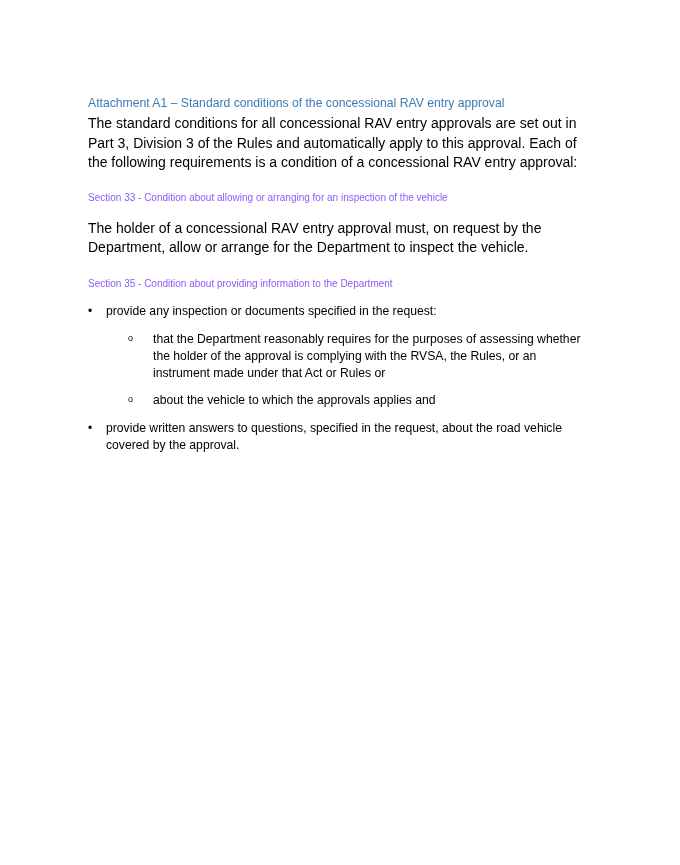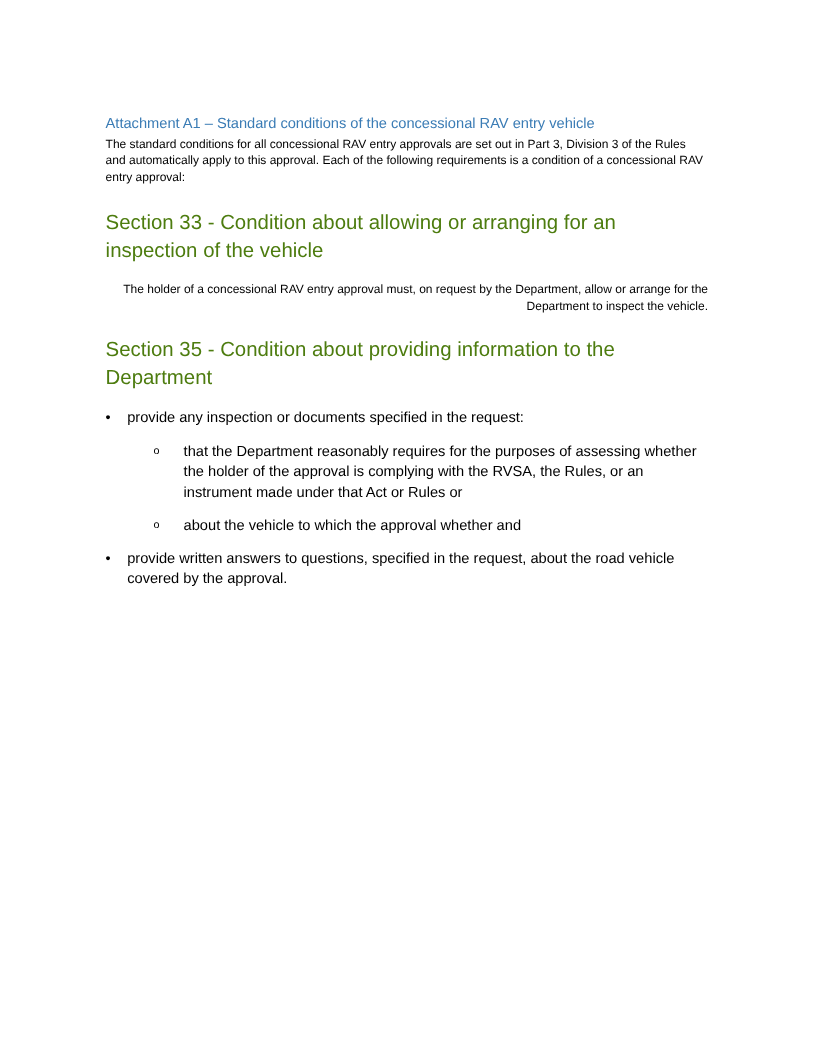"Attachment A1 – Standard conditions" h1.doc-heading { text: vehicle -> approval }
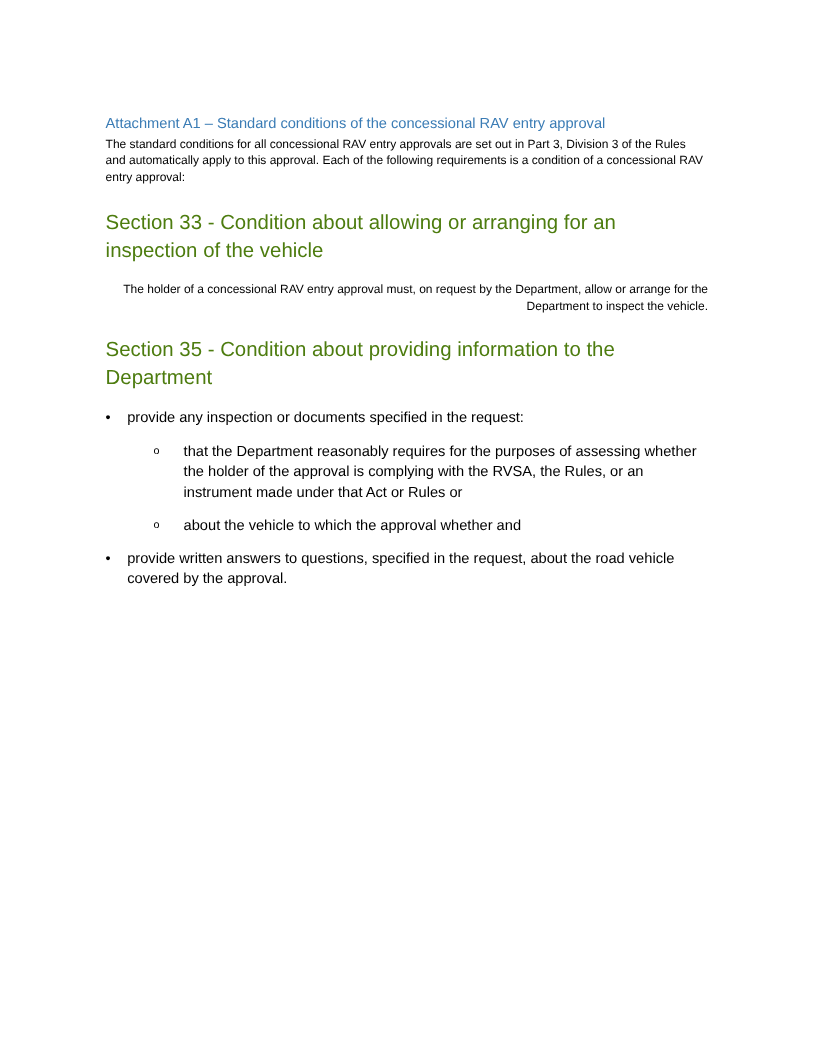"The standard conditions for all" .body-text { font-size: 10px -> 14px }
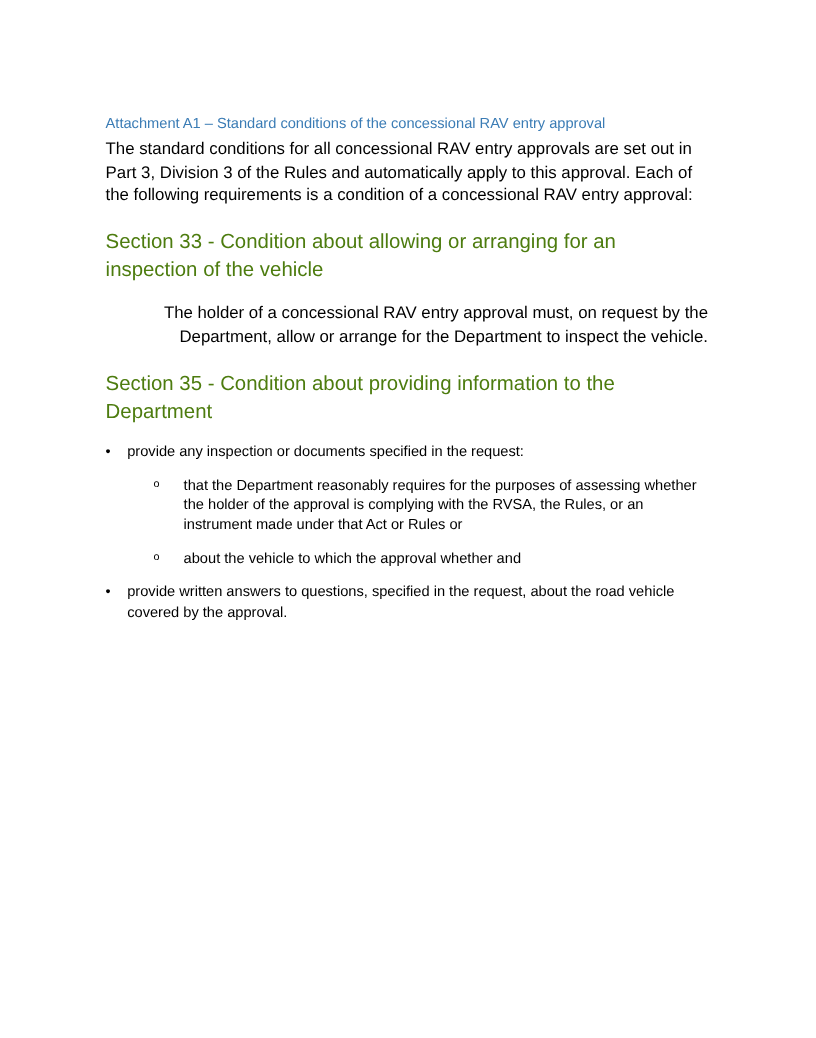"Section 33 - Condition about" .section-heading { color: #4d7c0f -> #8b5cf6; font-size: 17px -> 10px }
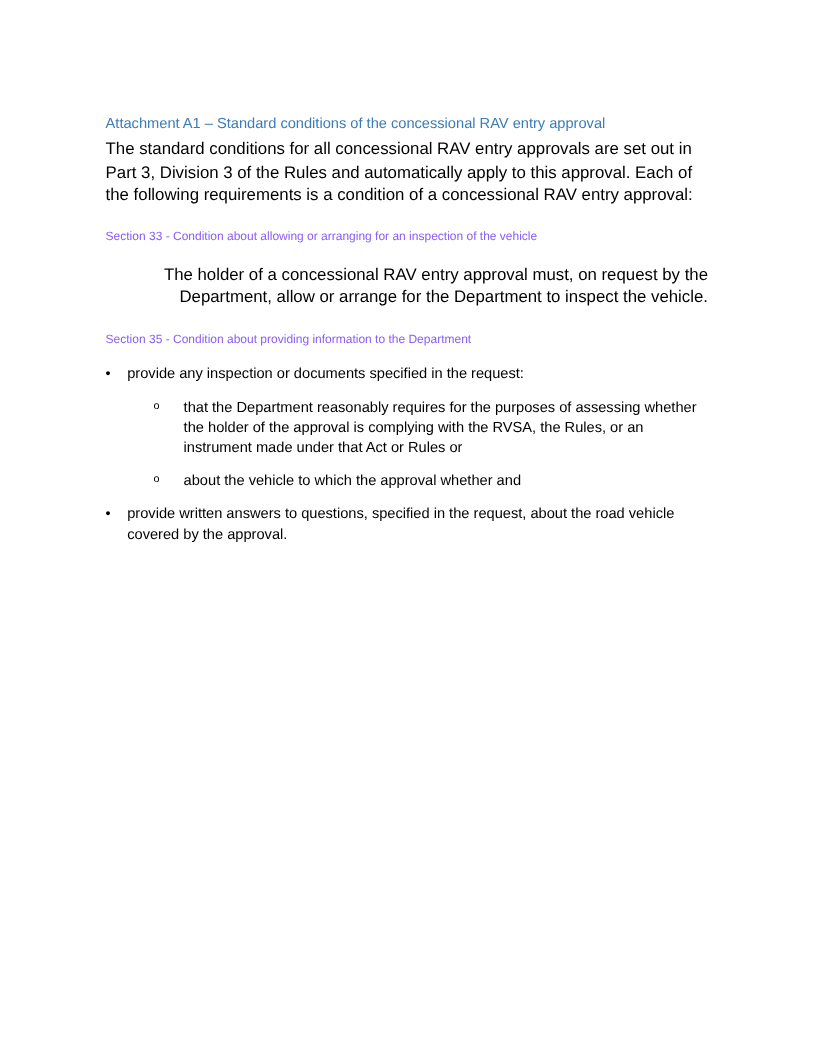"The holder of a concessional" .para-gap { text-align: right -> none }
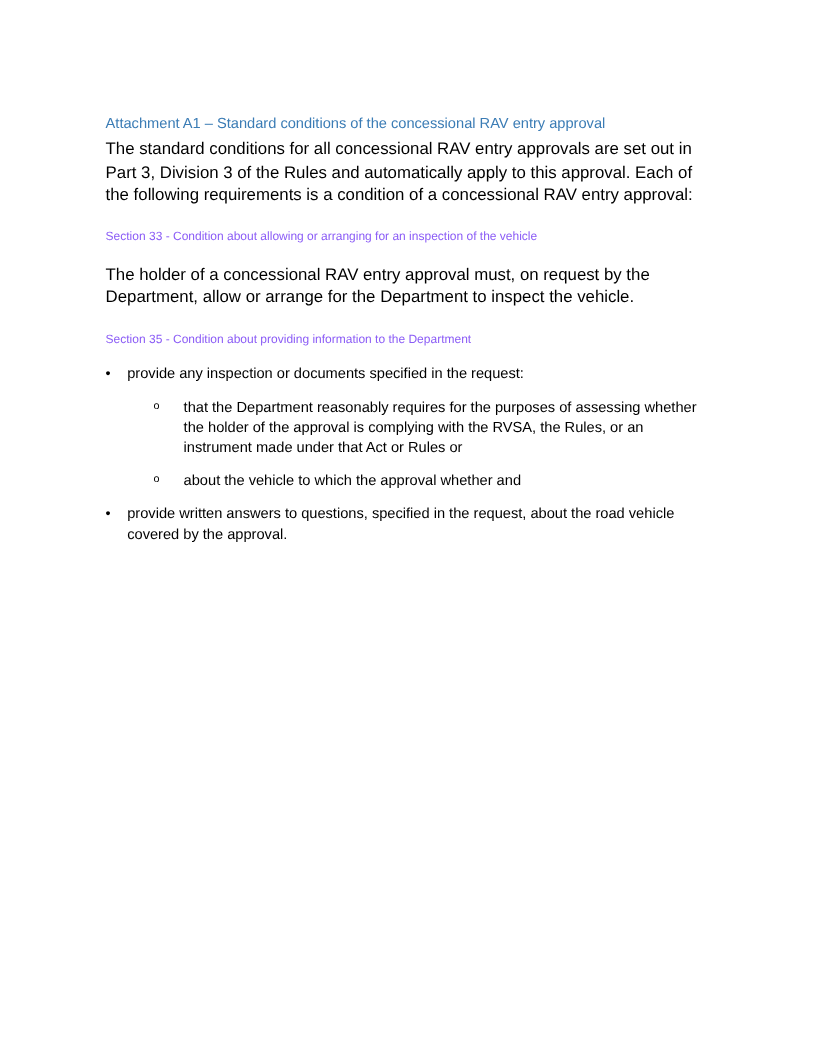"about the vehicle to which" span { text: approval whether -> approvals applies }
